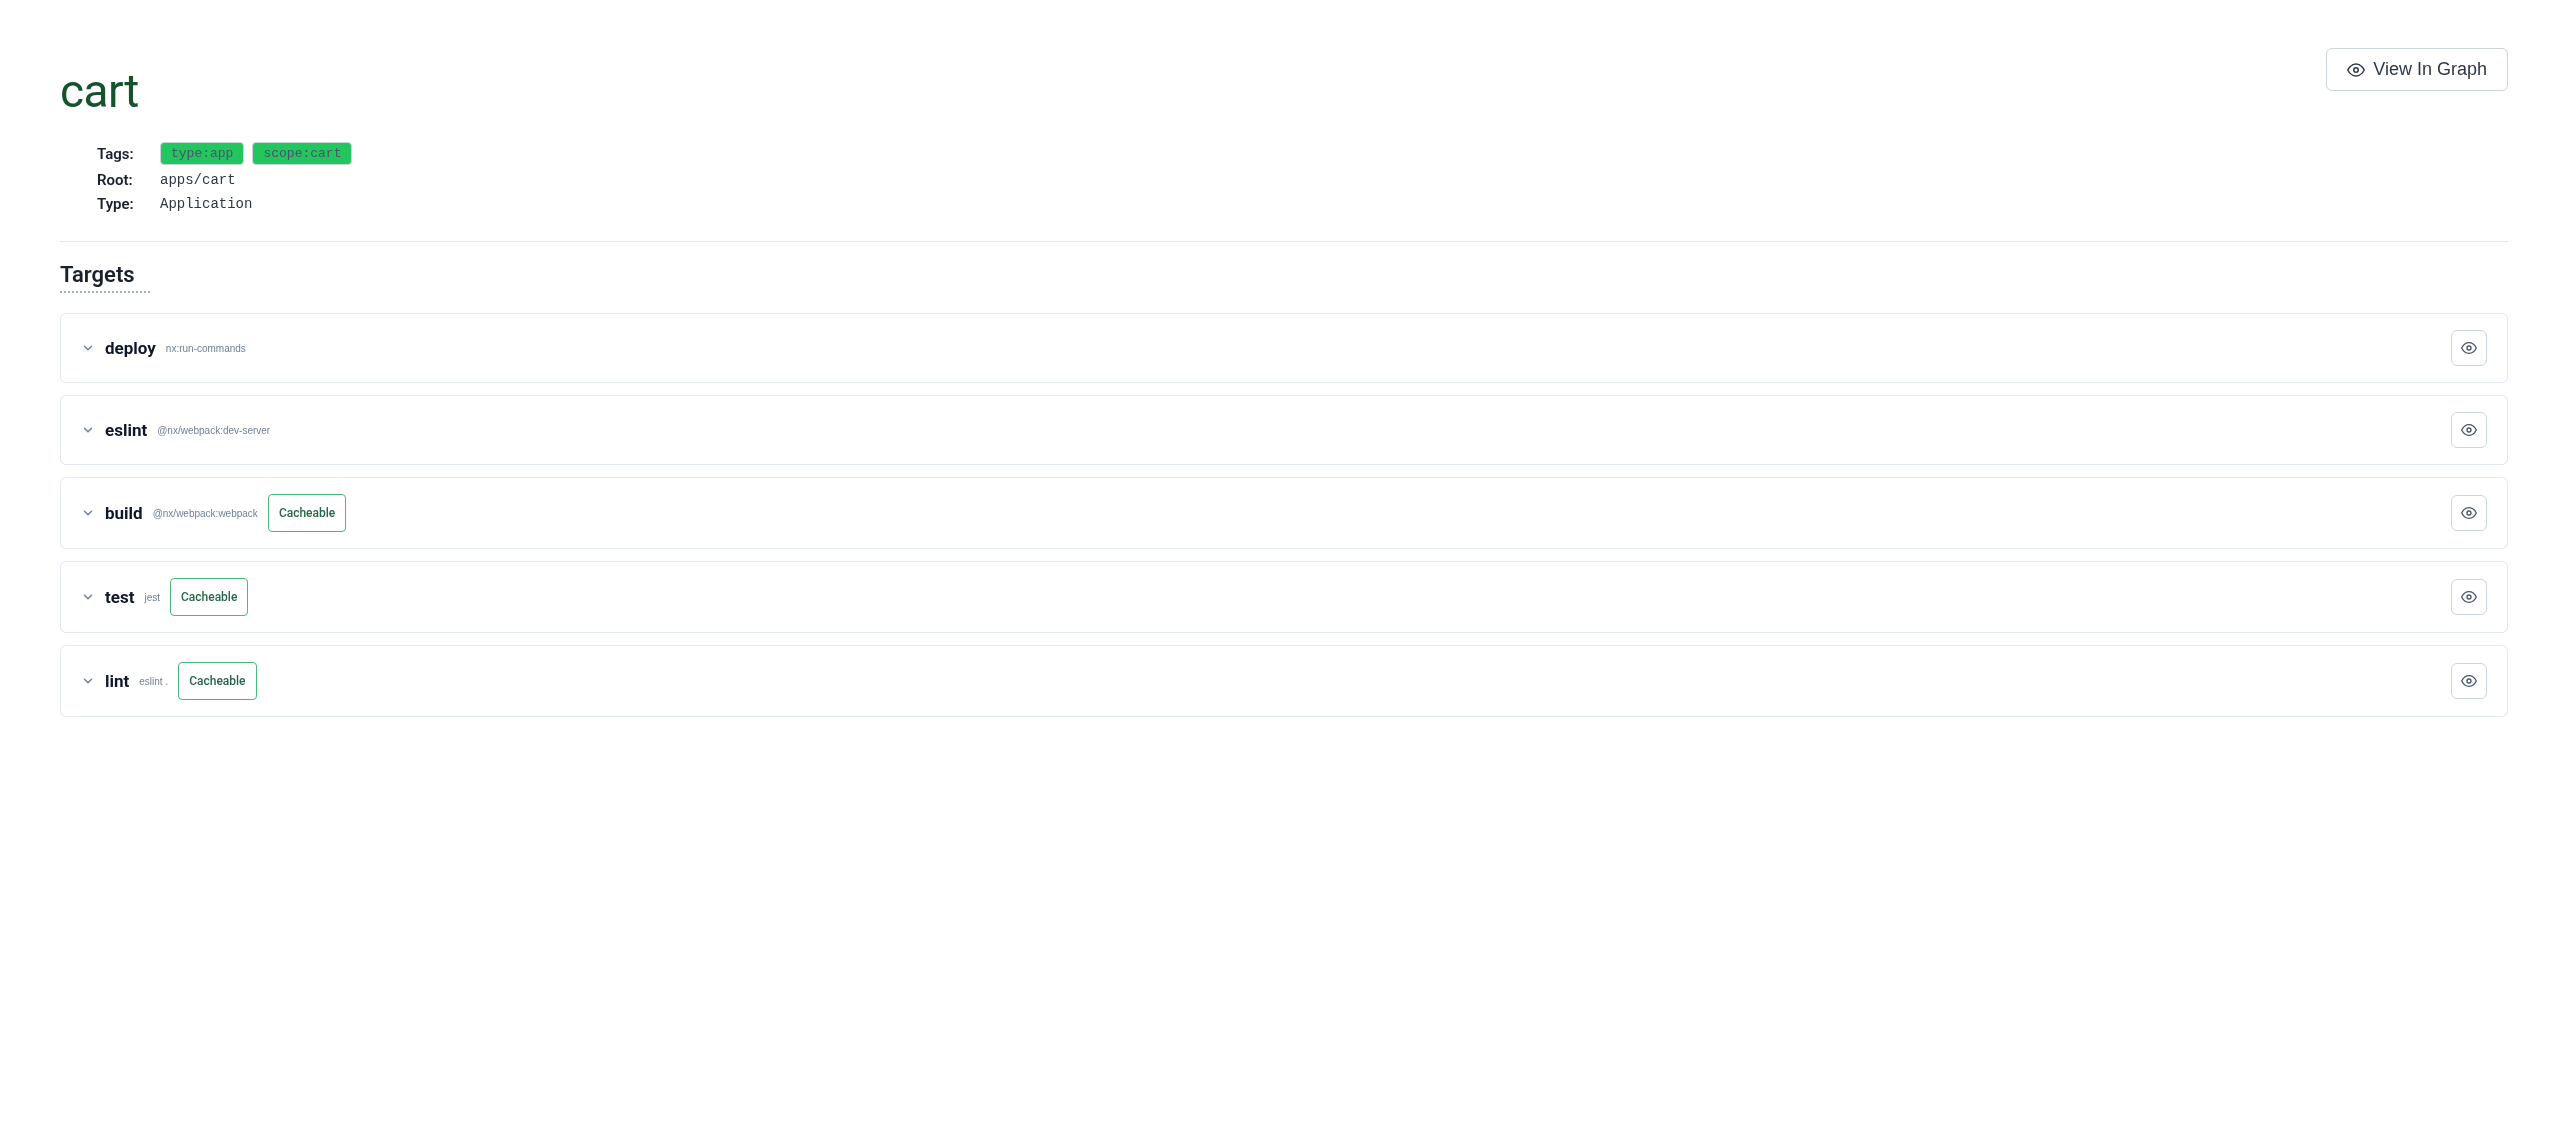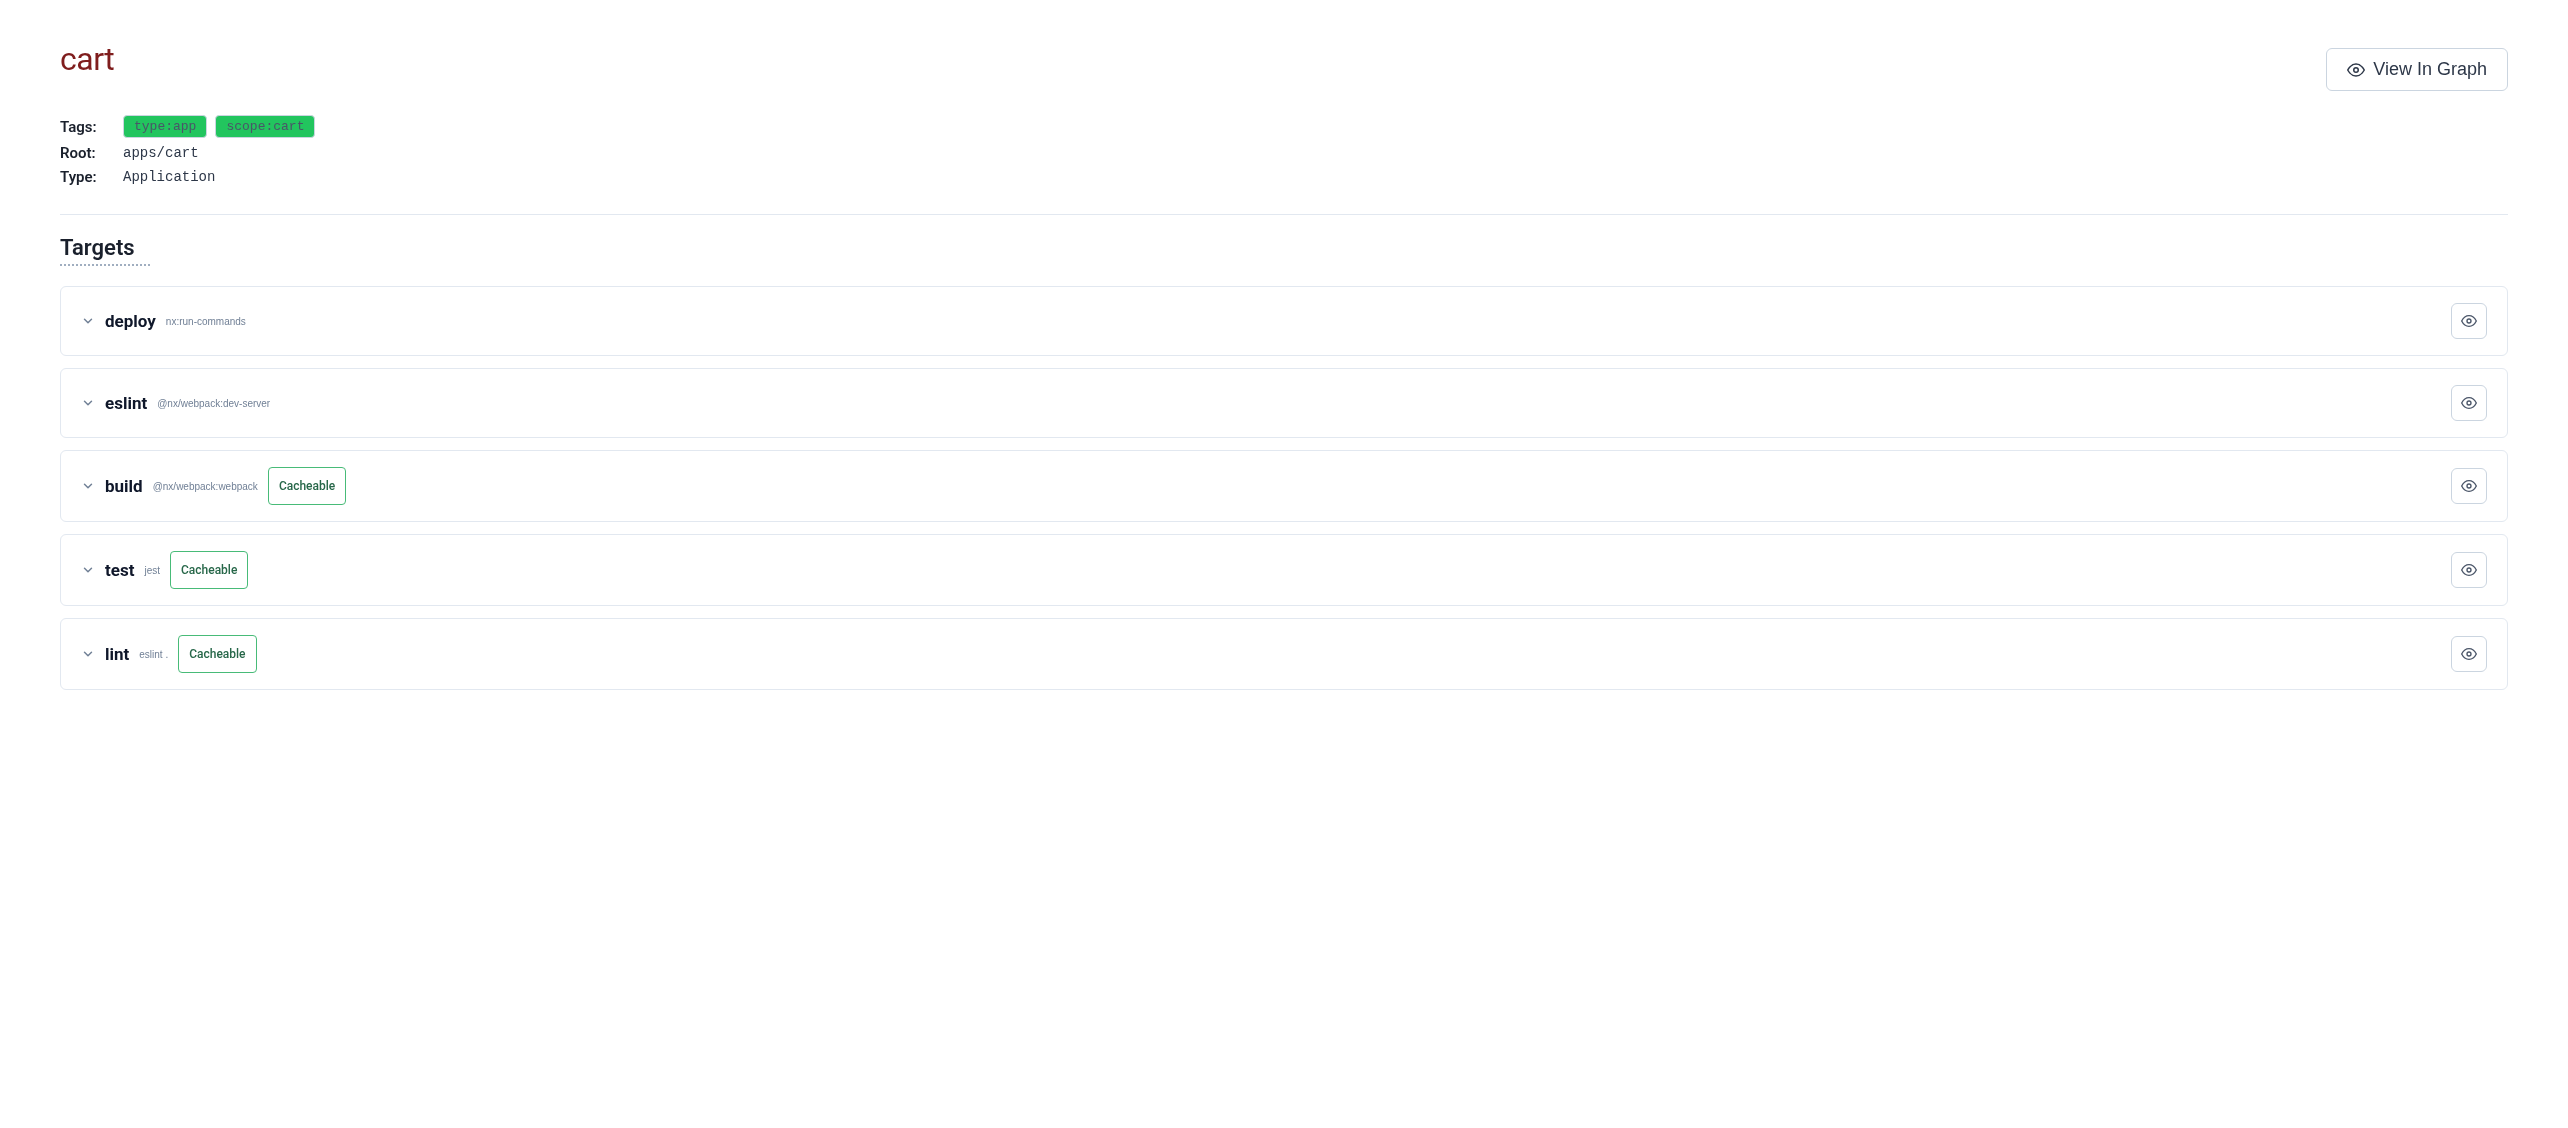"cart" .page-title { color: #7f1d1d -> #14532d; font-size: 32px -> 46px; margin-top: none -> 24px }
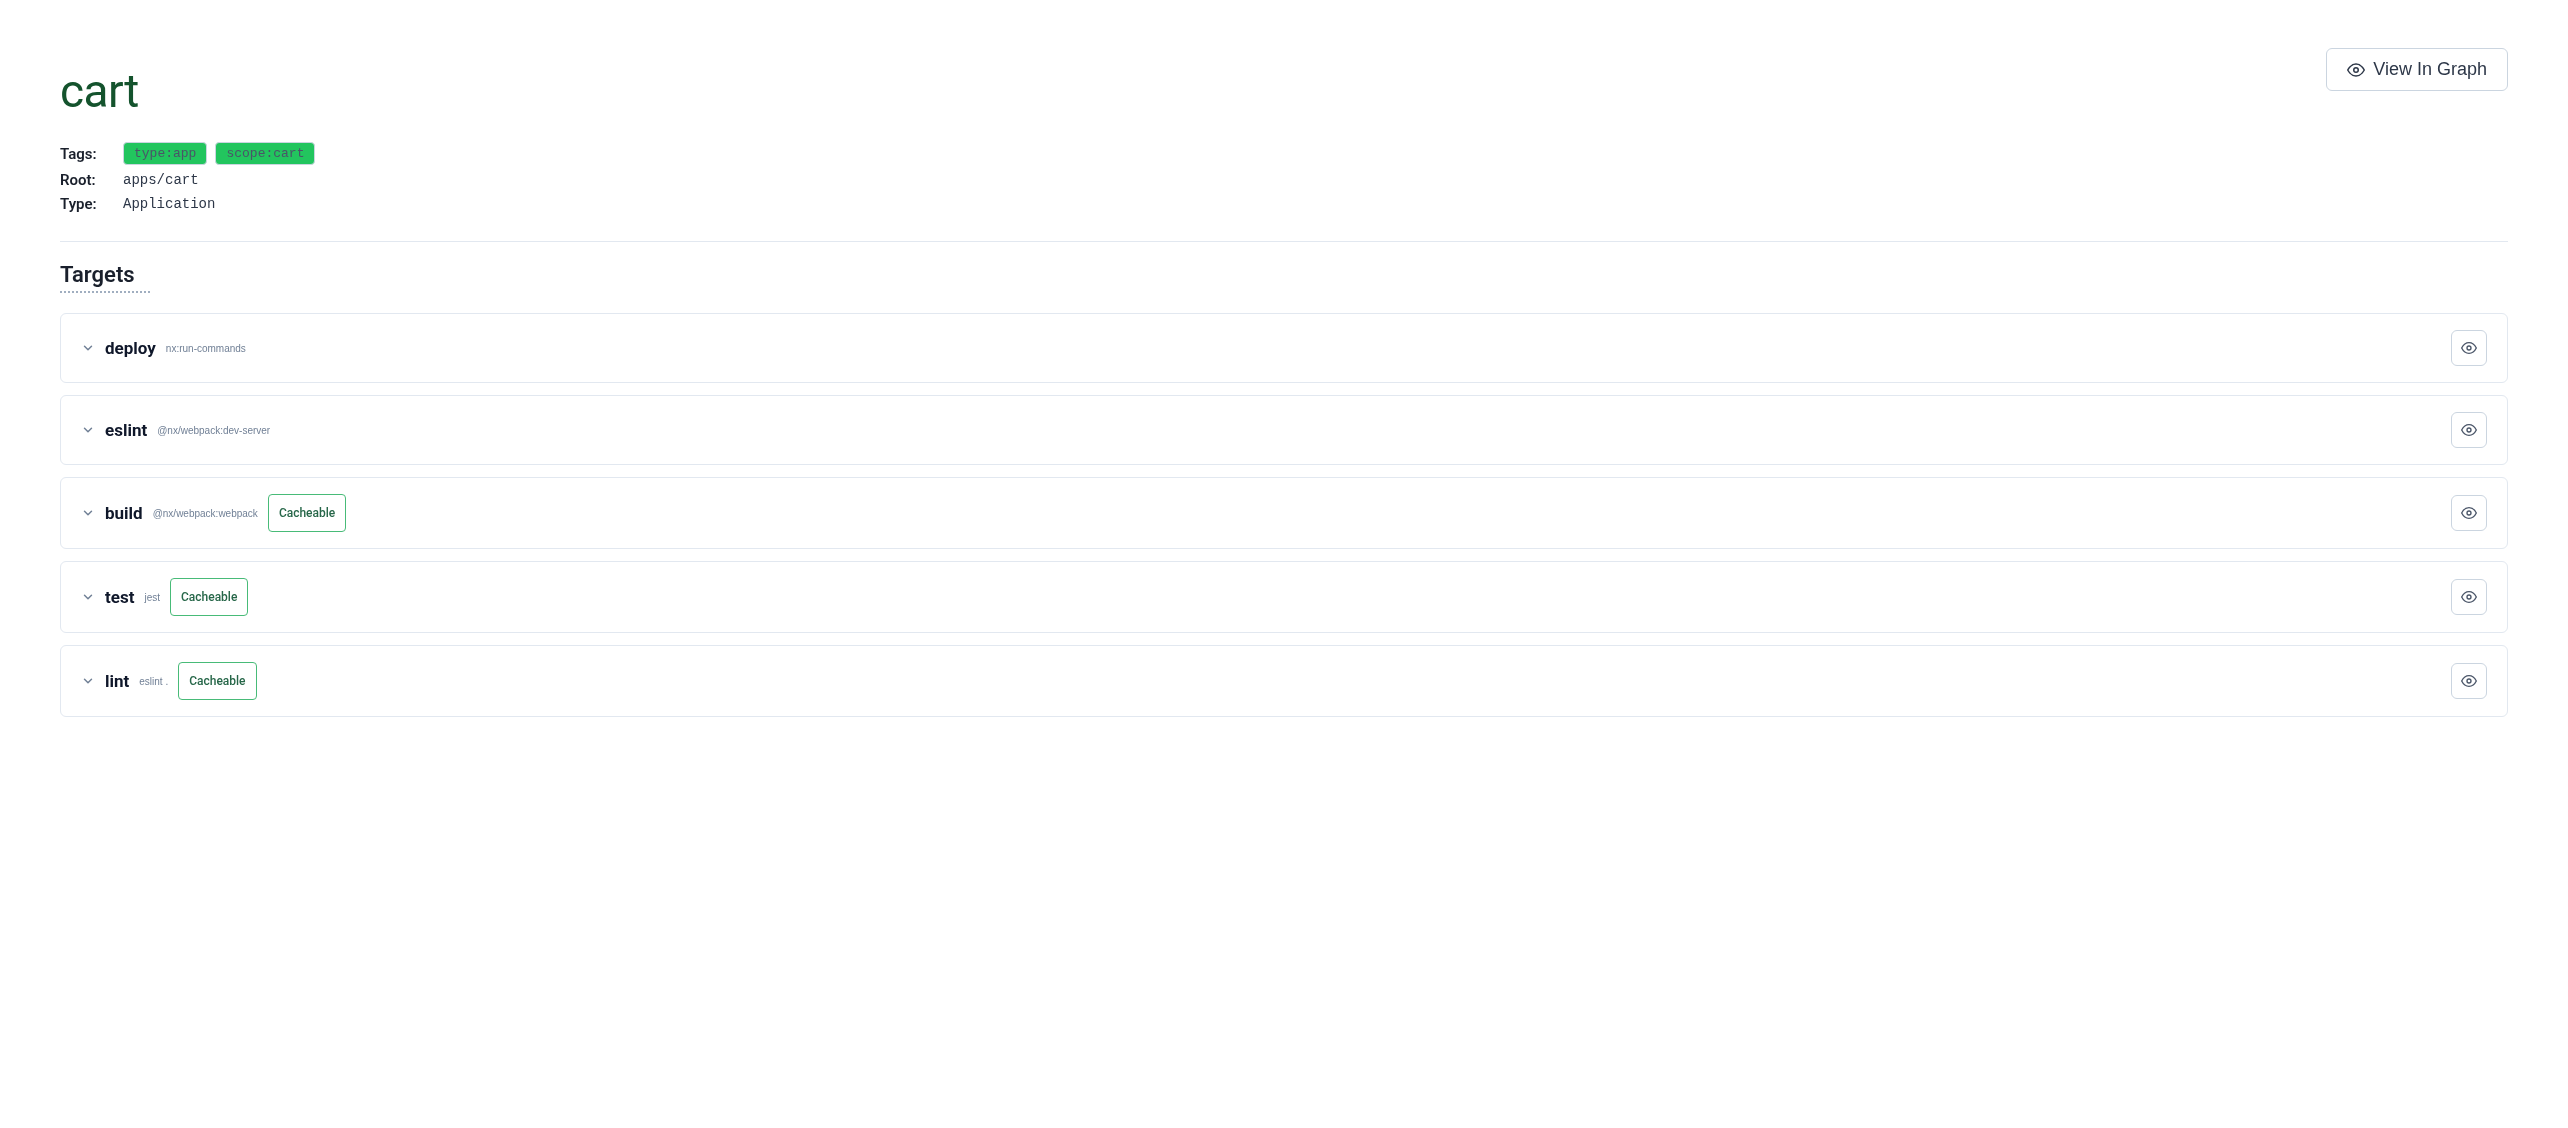"Tags:" .meta-row { margin-left: none -> 37px }
